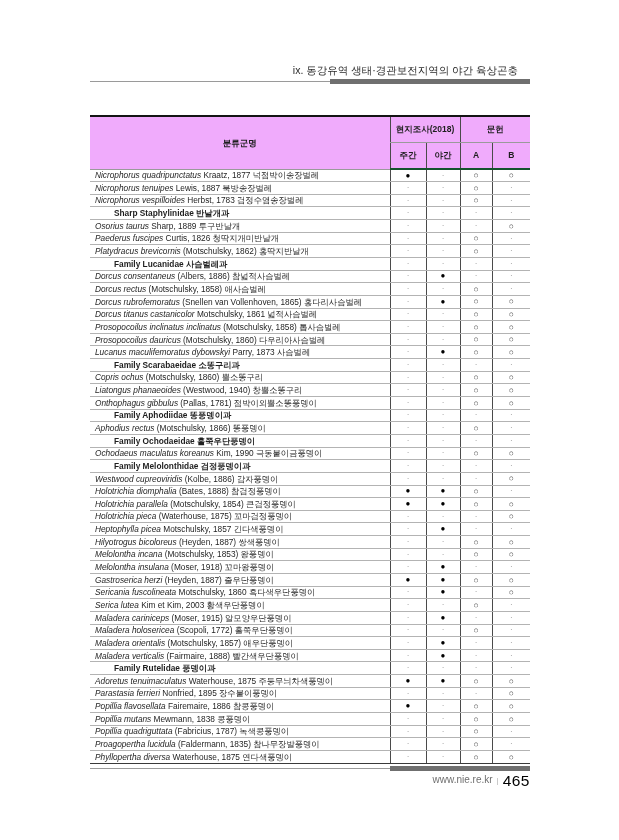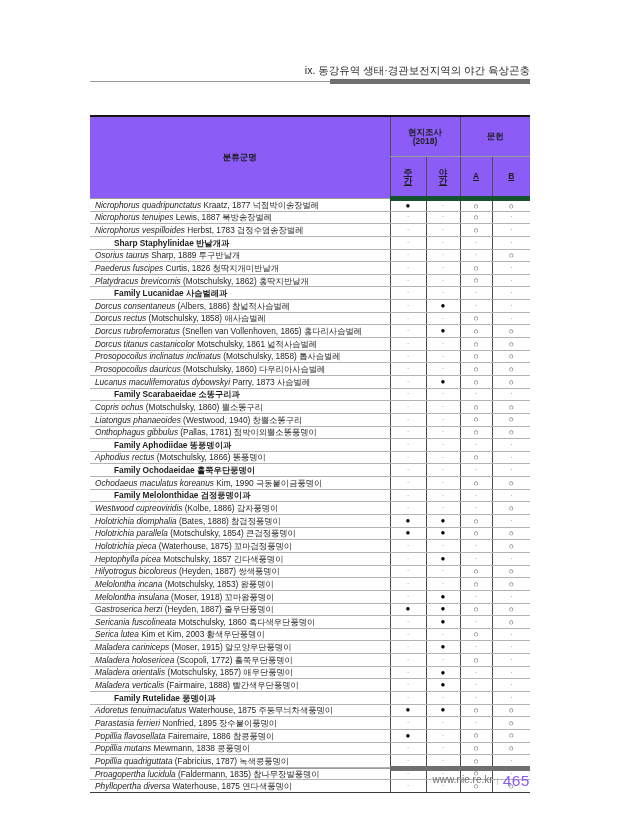"ix. 동강유역 생태·경관보전지역의 야간 육상곤충" .page-header { left: 90px -> 78px }
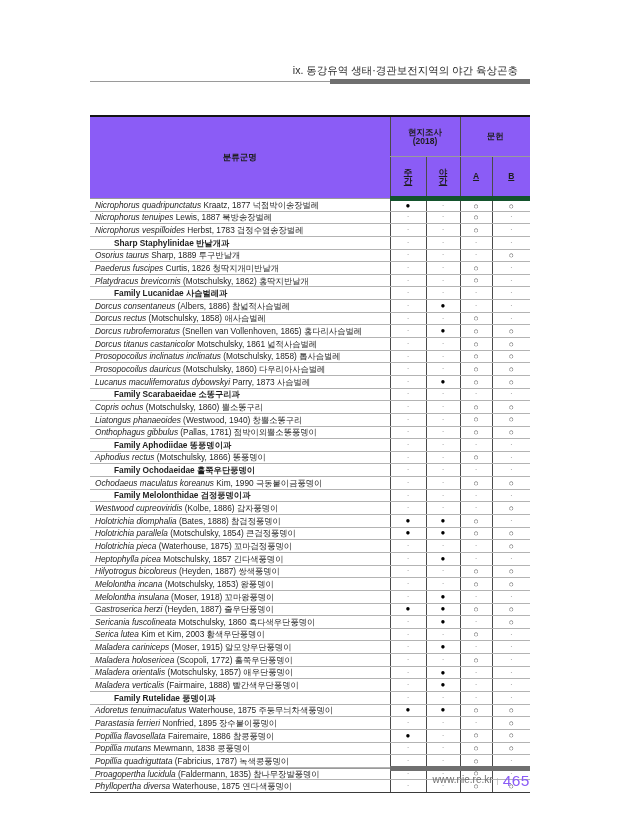"현지조사(2018)" thead th { background: #8b5cf6 -> #f0abfc; padding: 11px -> 4px }
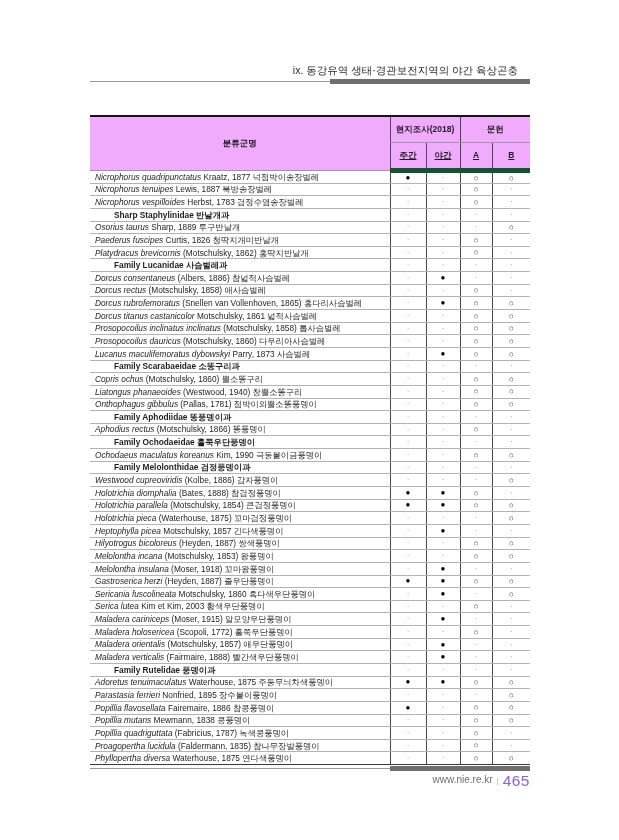"주간" thead tr.sub th { border-bottom: 5px solid #14532d -> 2px solid #14532d; text-decoration: underline -> none }
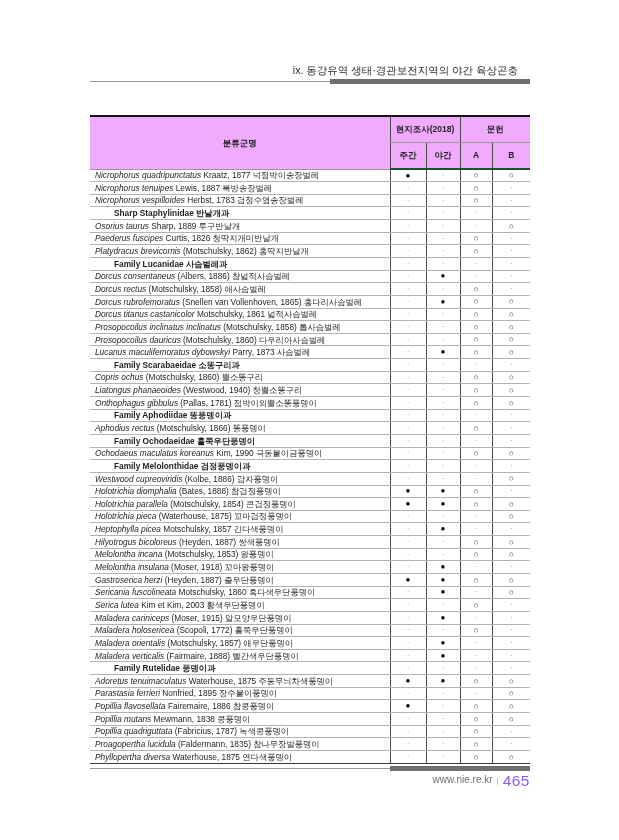"465" .page-footer .pagenum { color: #8b5cf6 -> #000000 }
